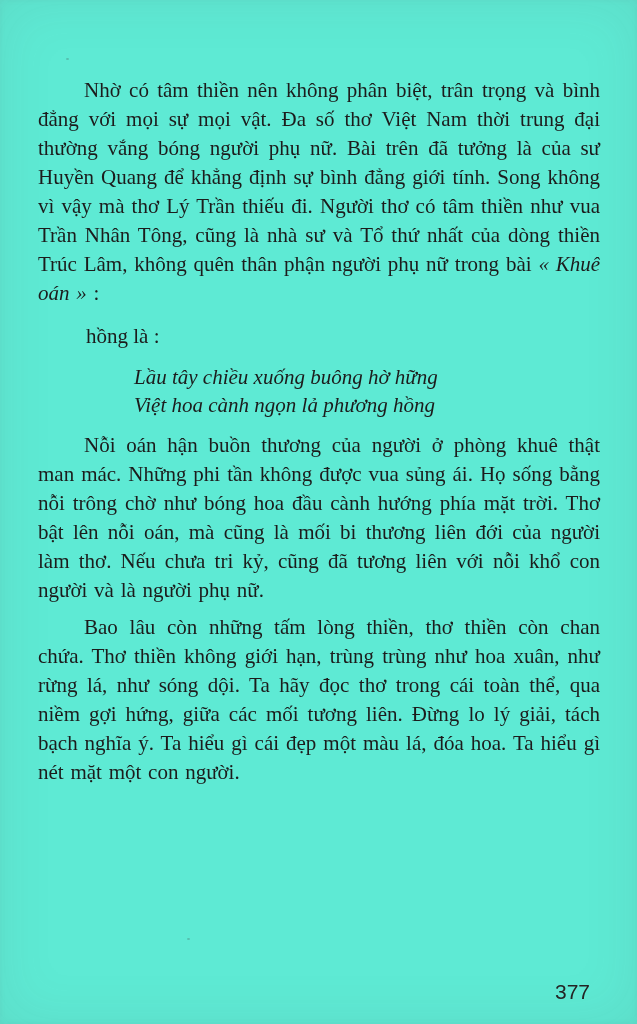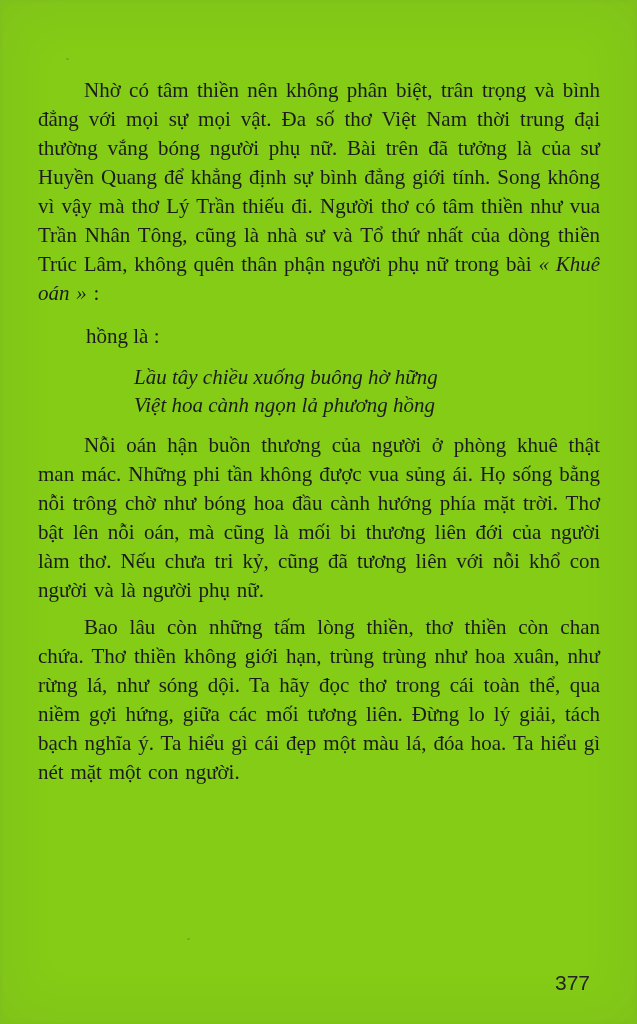"Nhờ có tâm thiền nên" .scan-page { background: #84cc16 -> #5eead4 }
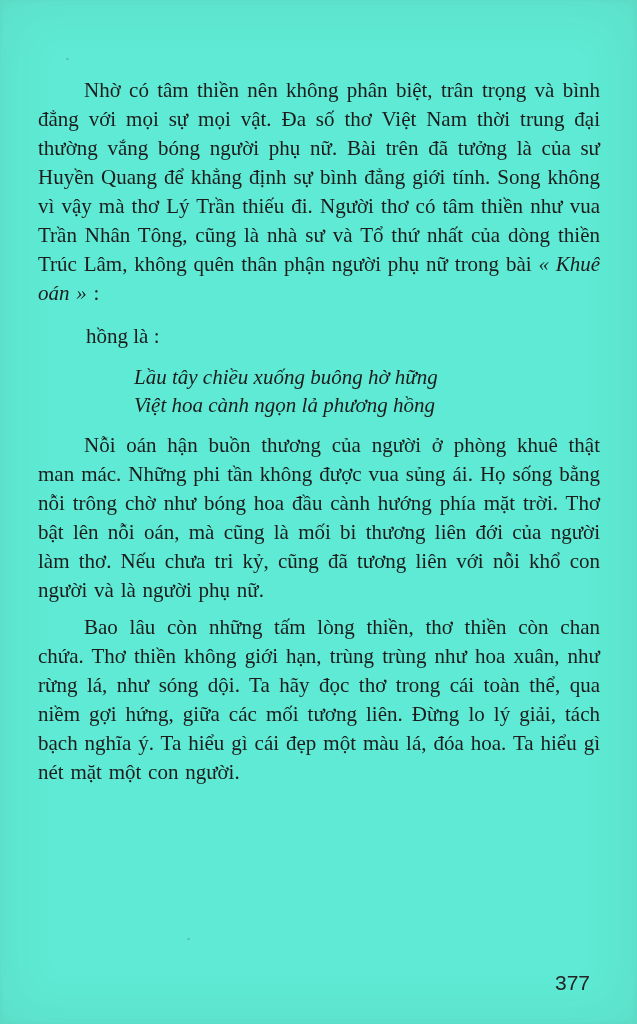"377" .page-number { bottom: 29px -> 20px }
